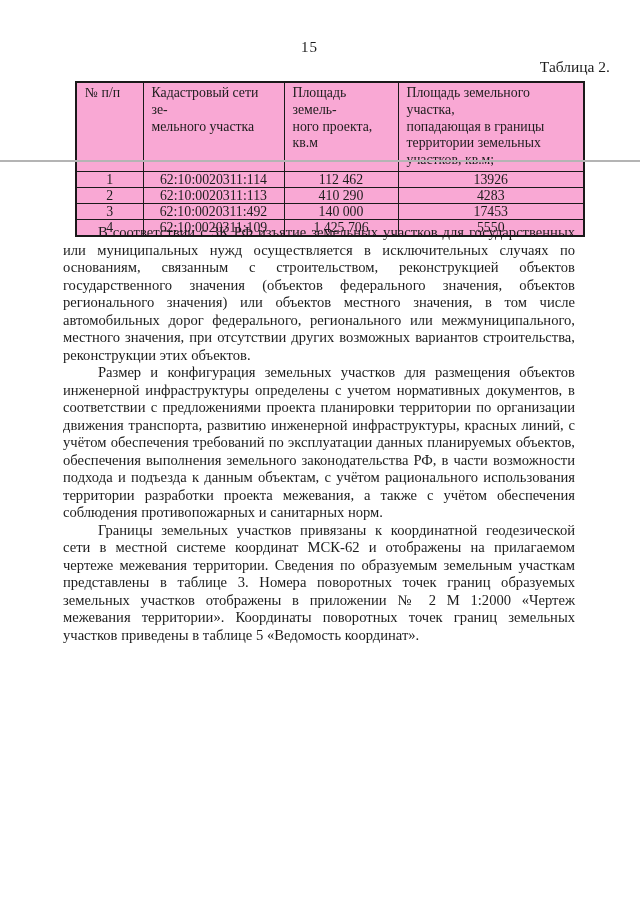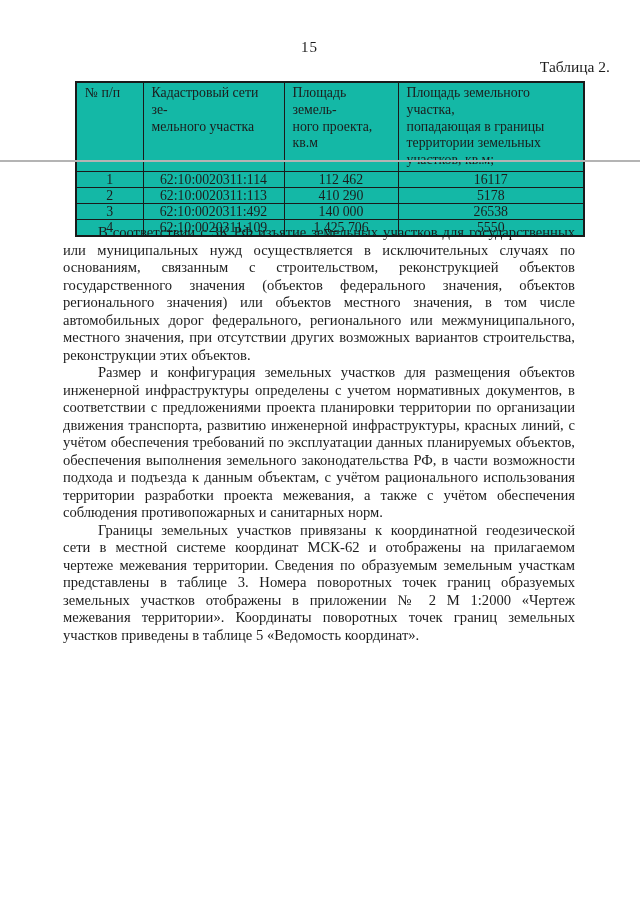"№ п/п" table.parcels { background: #14b8a6 -> #f9a8d4 }
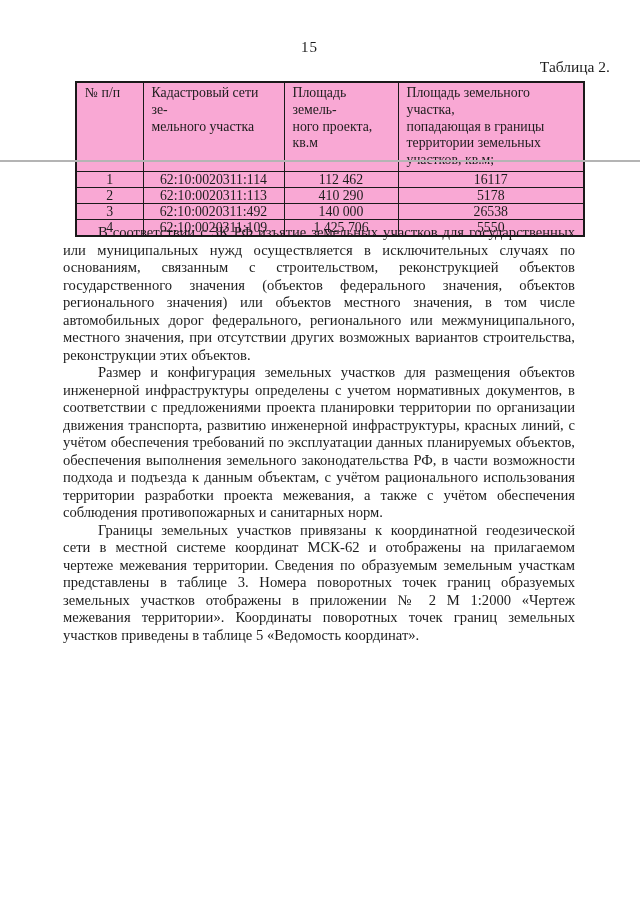"16117" td { text: 16117 -> 13926 }
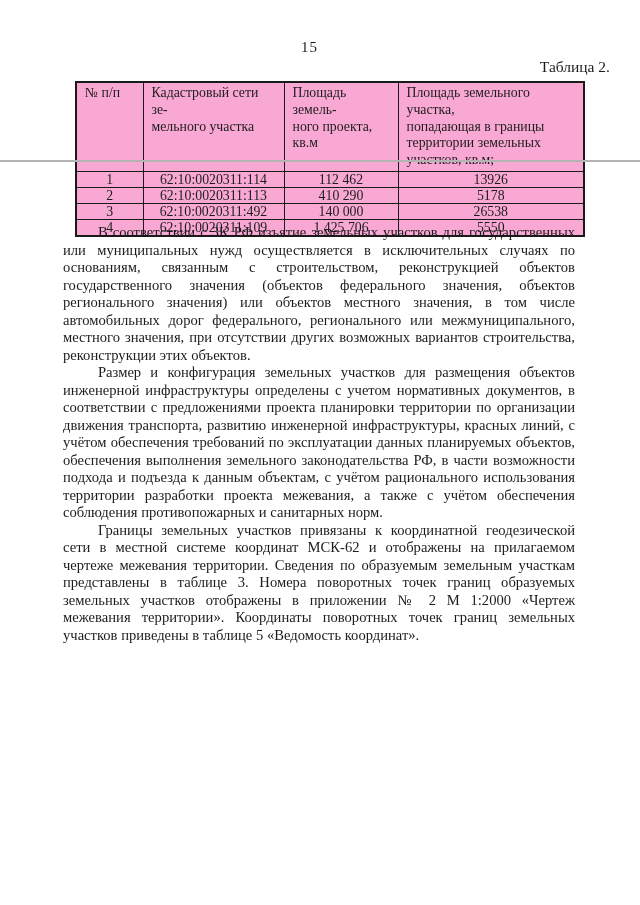"5178" td { text: 5178 -> 4283 }
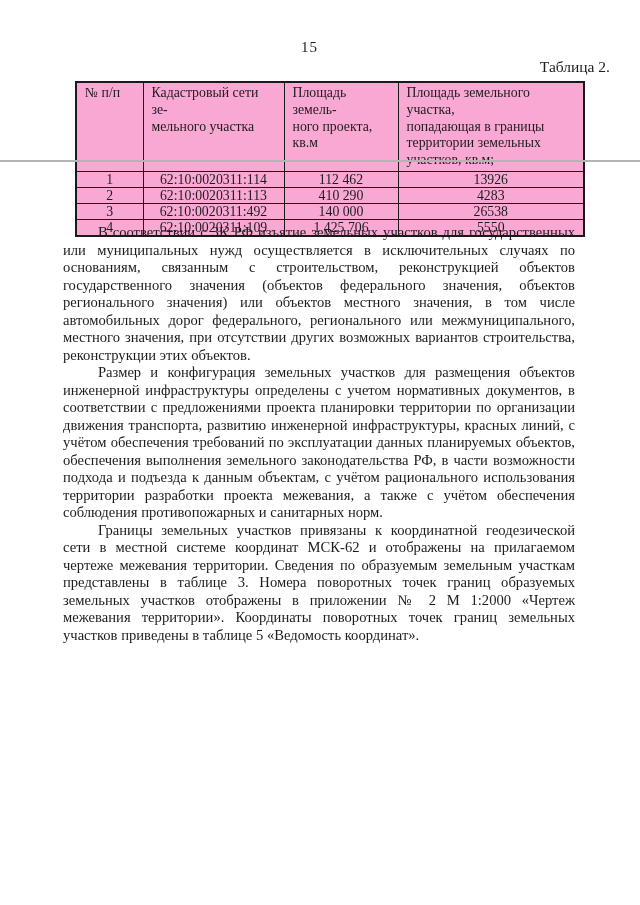"26538" td { text: 26538 -> 17453 }
